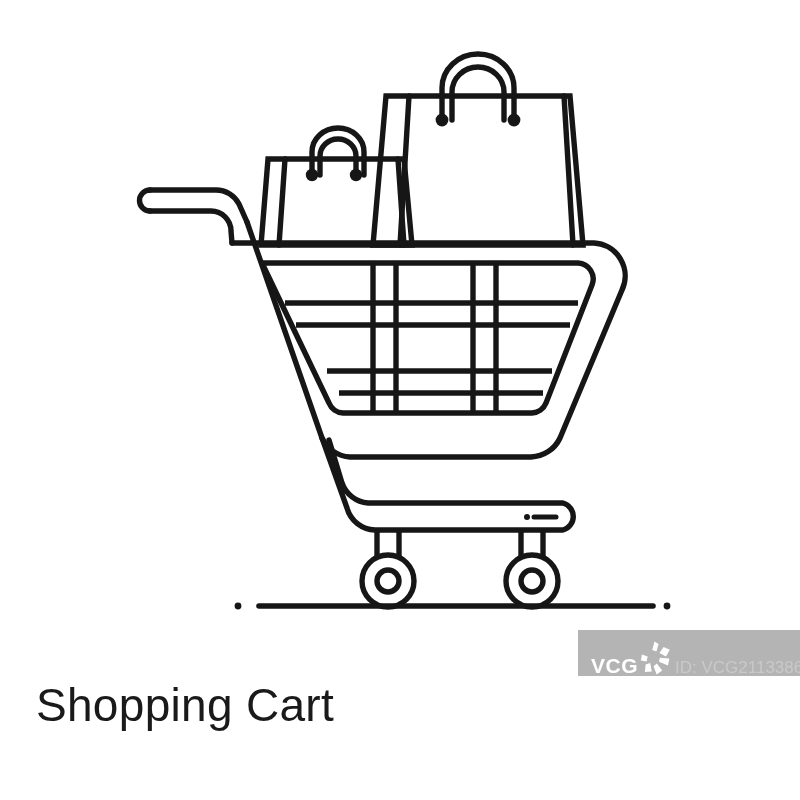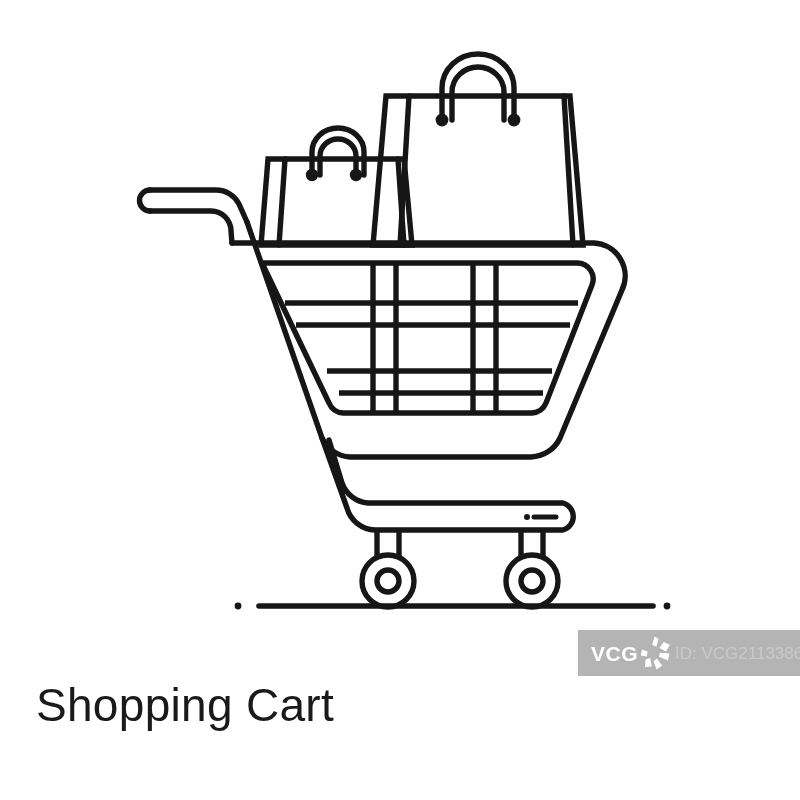"VCG" #watermark { align-items: center -> flex-end }
